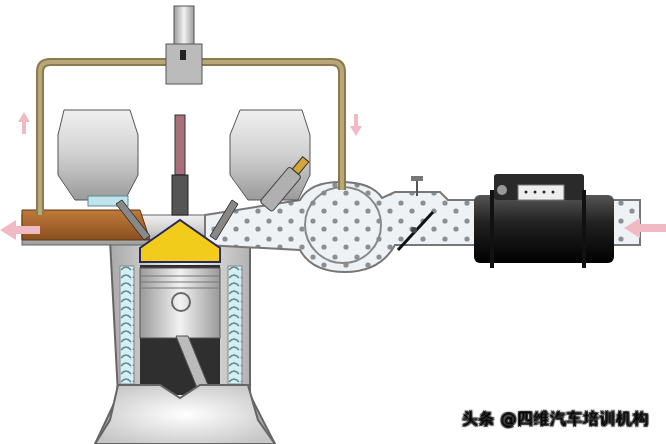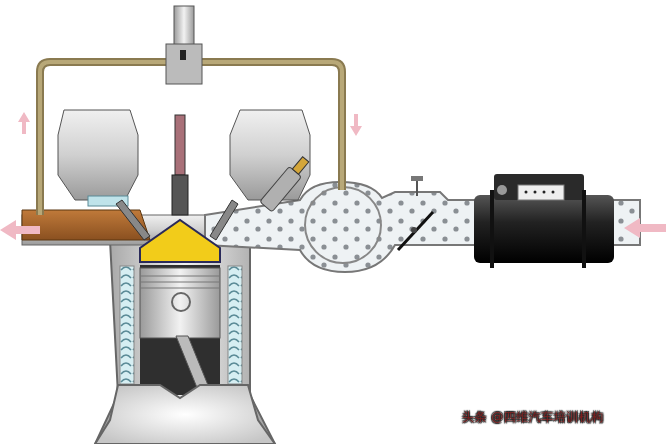"头条 @四维汽车培训机构" .watermark { color: #7f1d1d -> #000000; font-size: 12px -> 16px }
